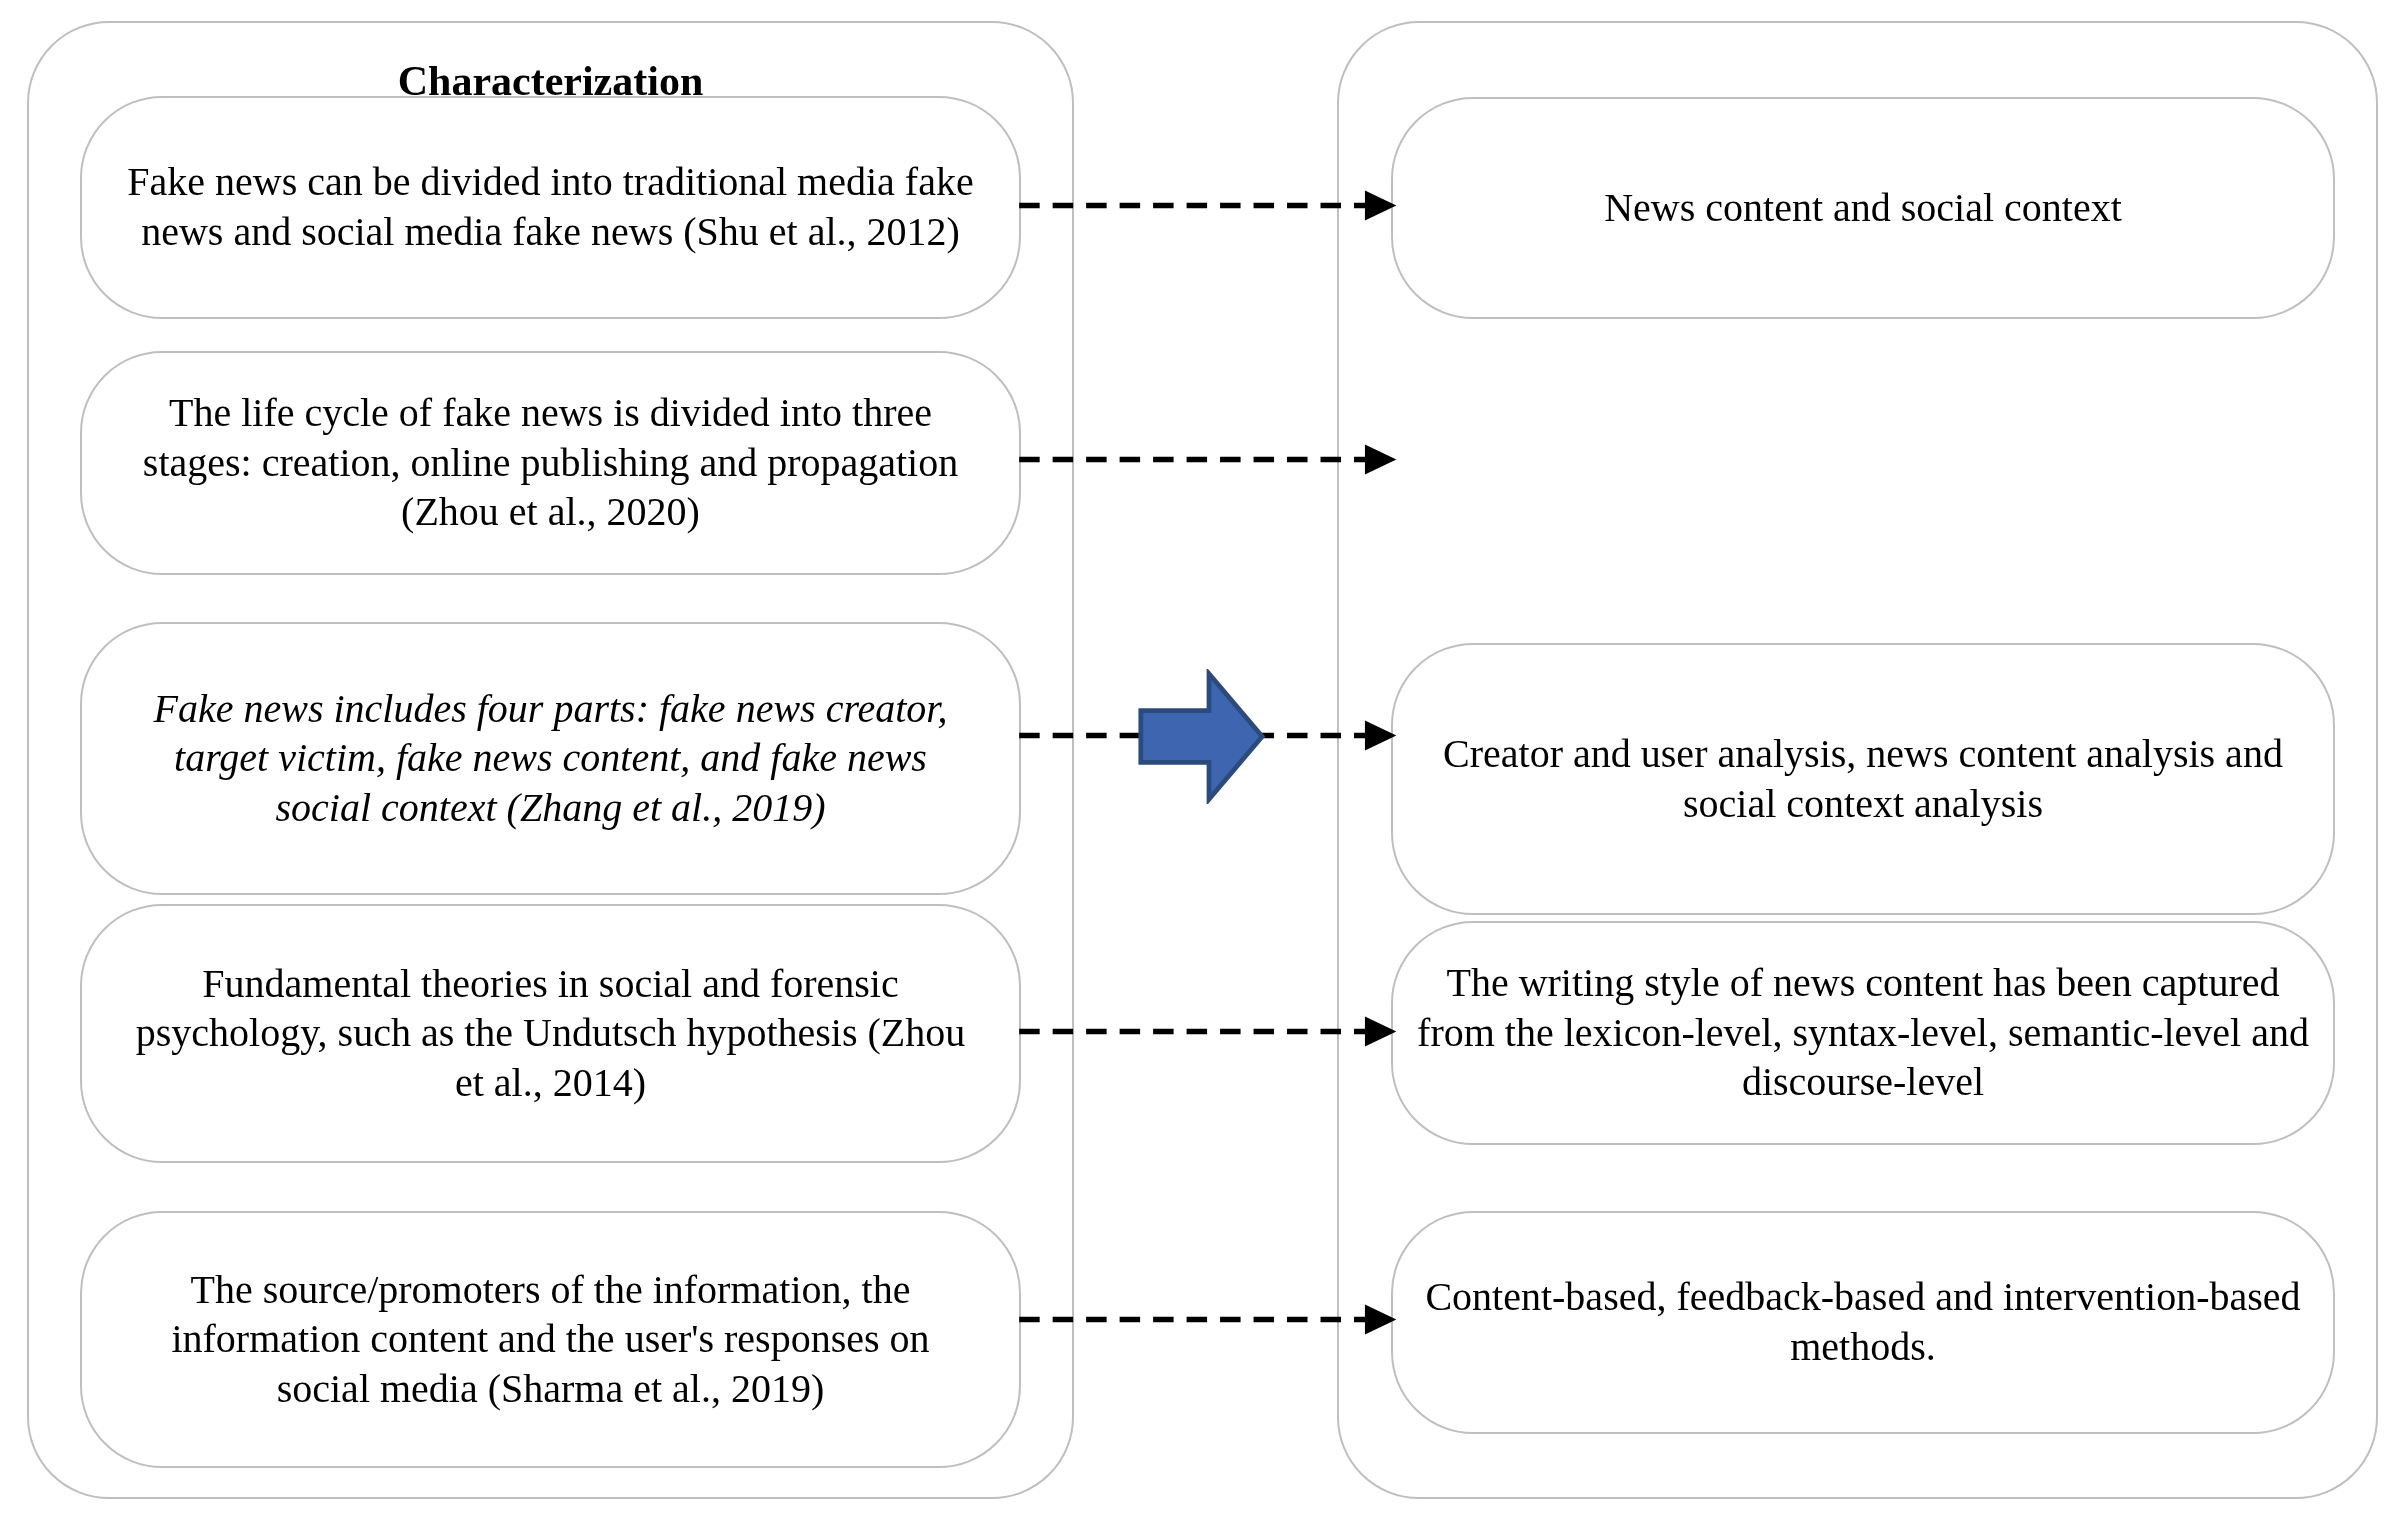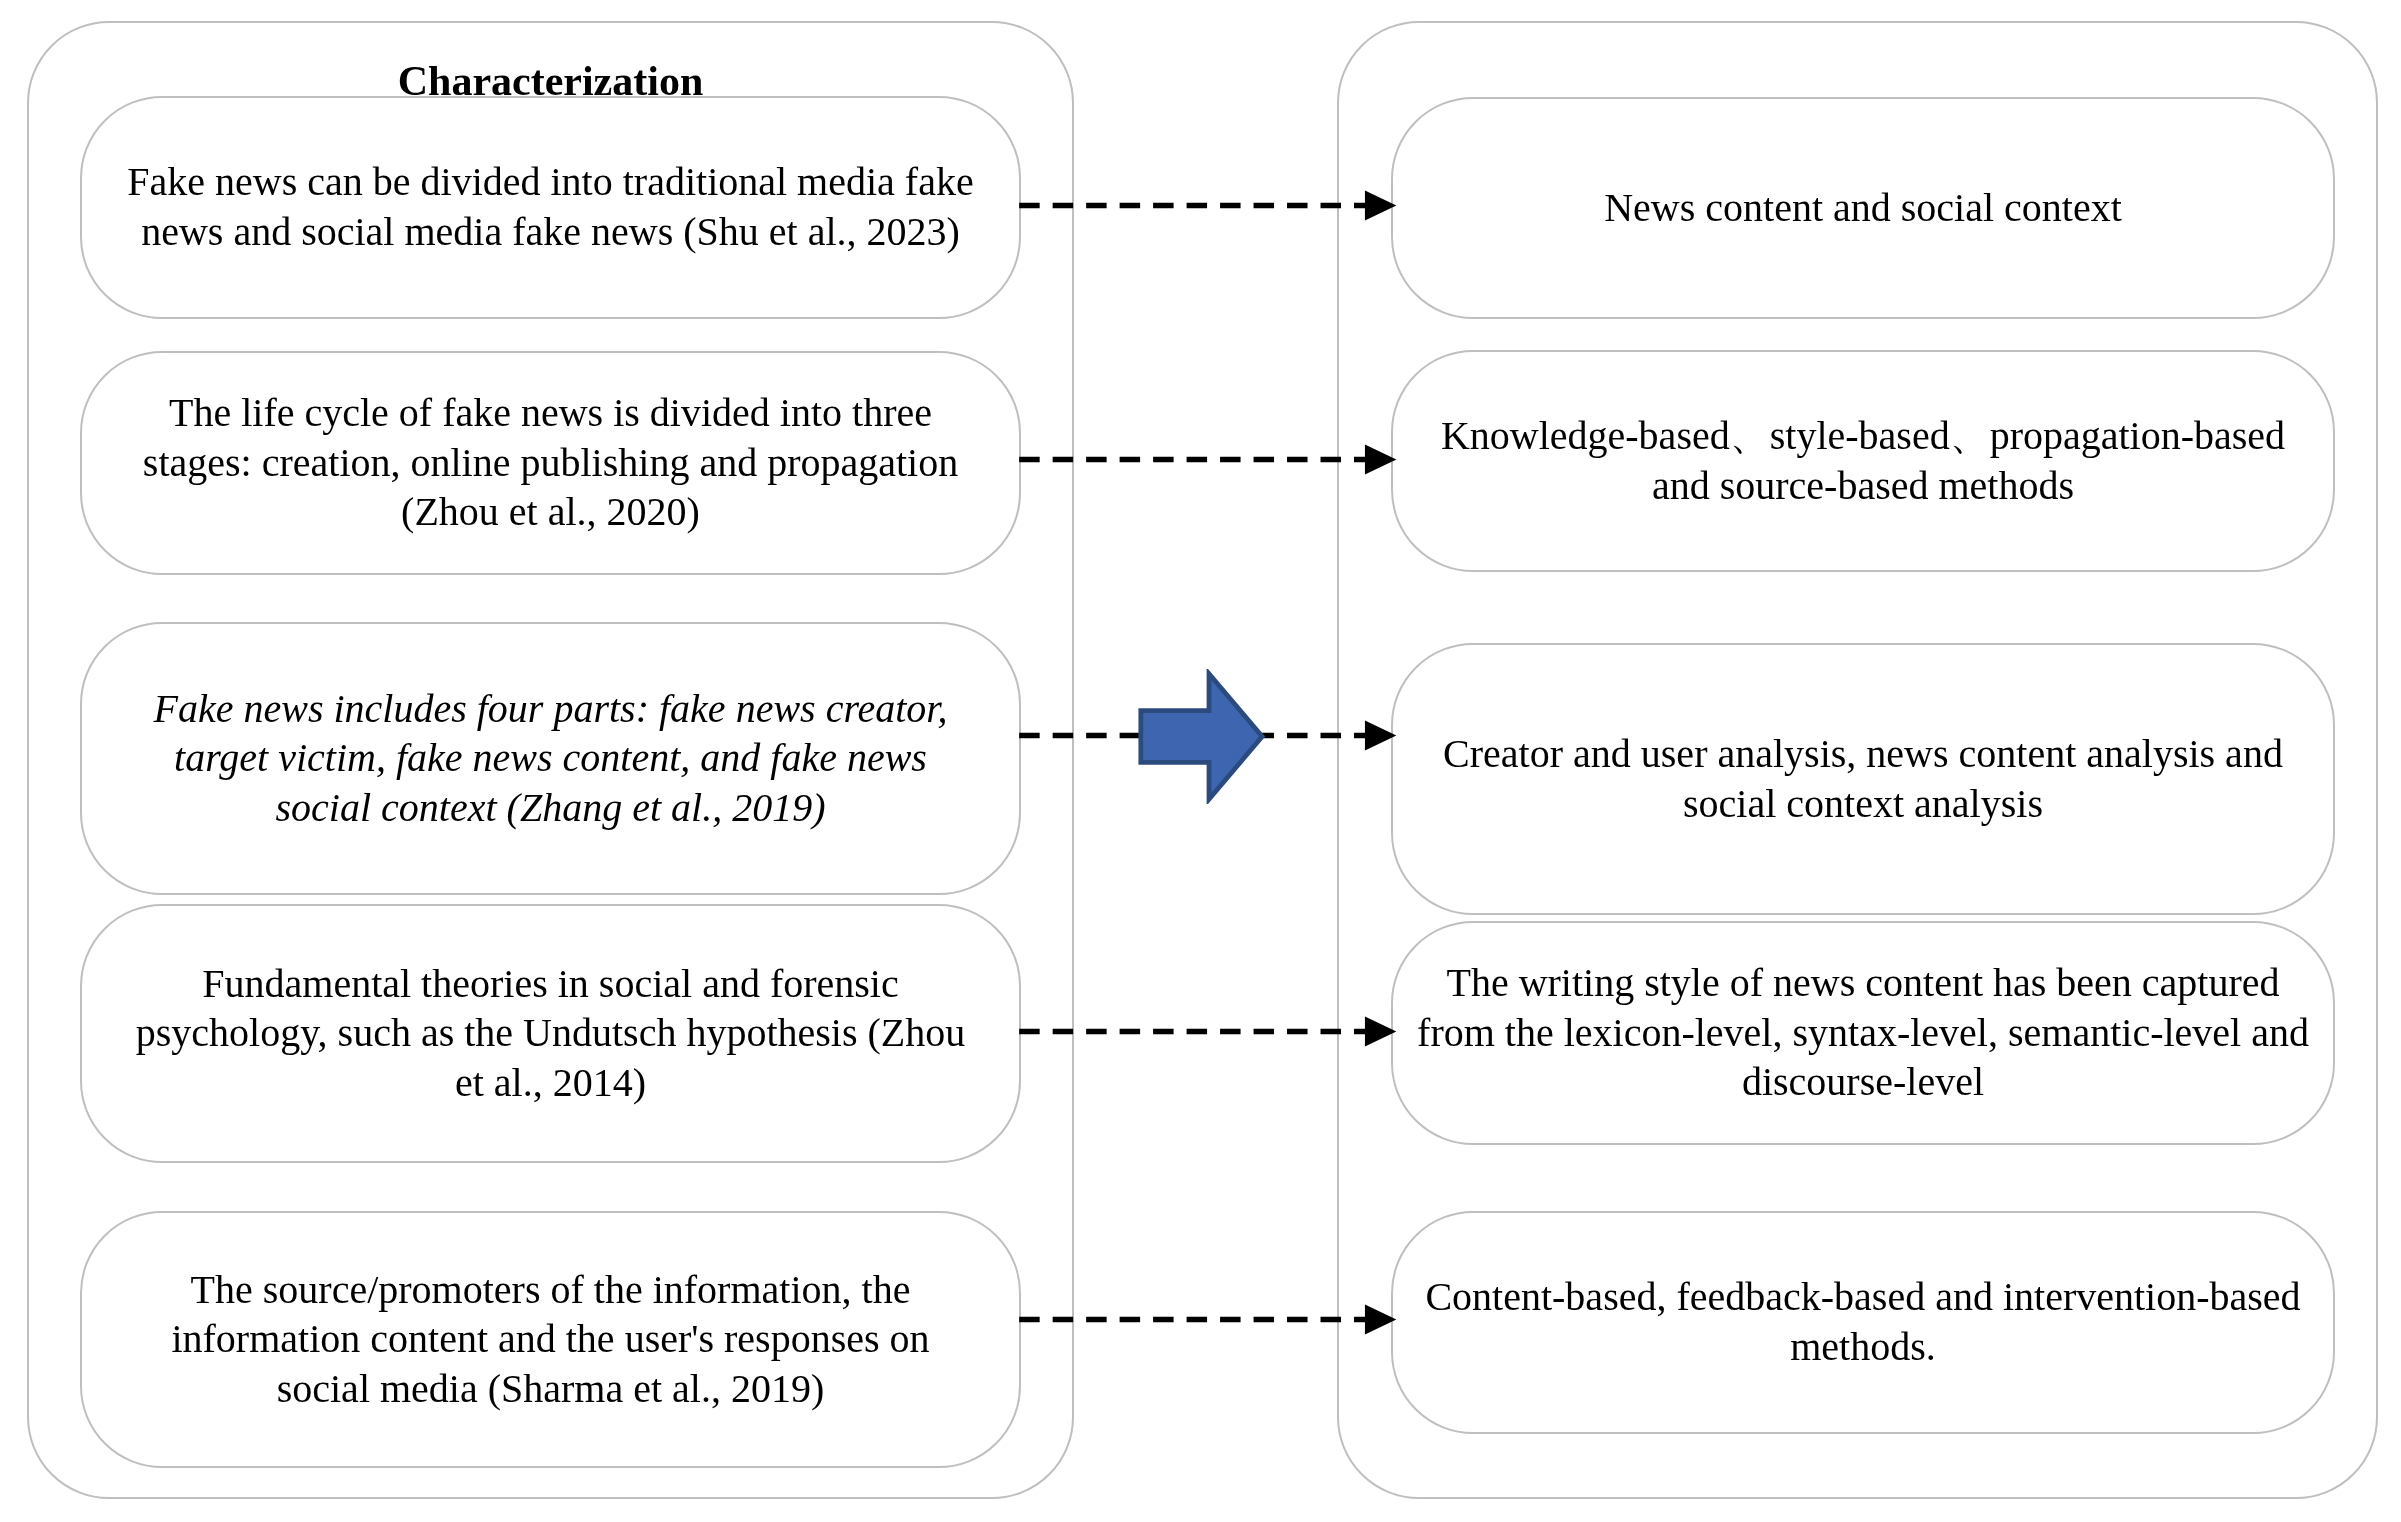"Fake news can be divided" p { text: 2023 -> 2012 }
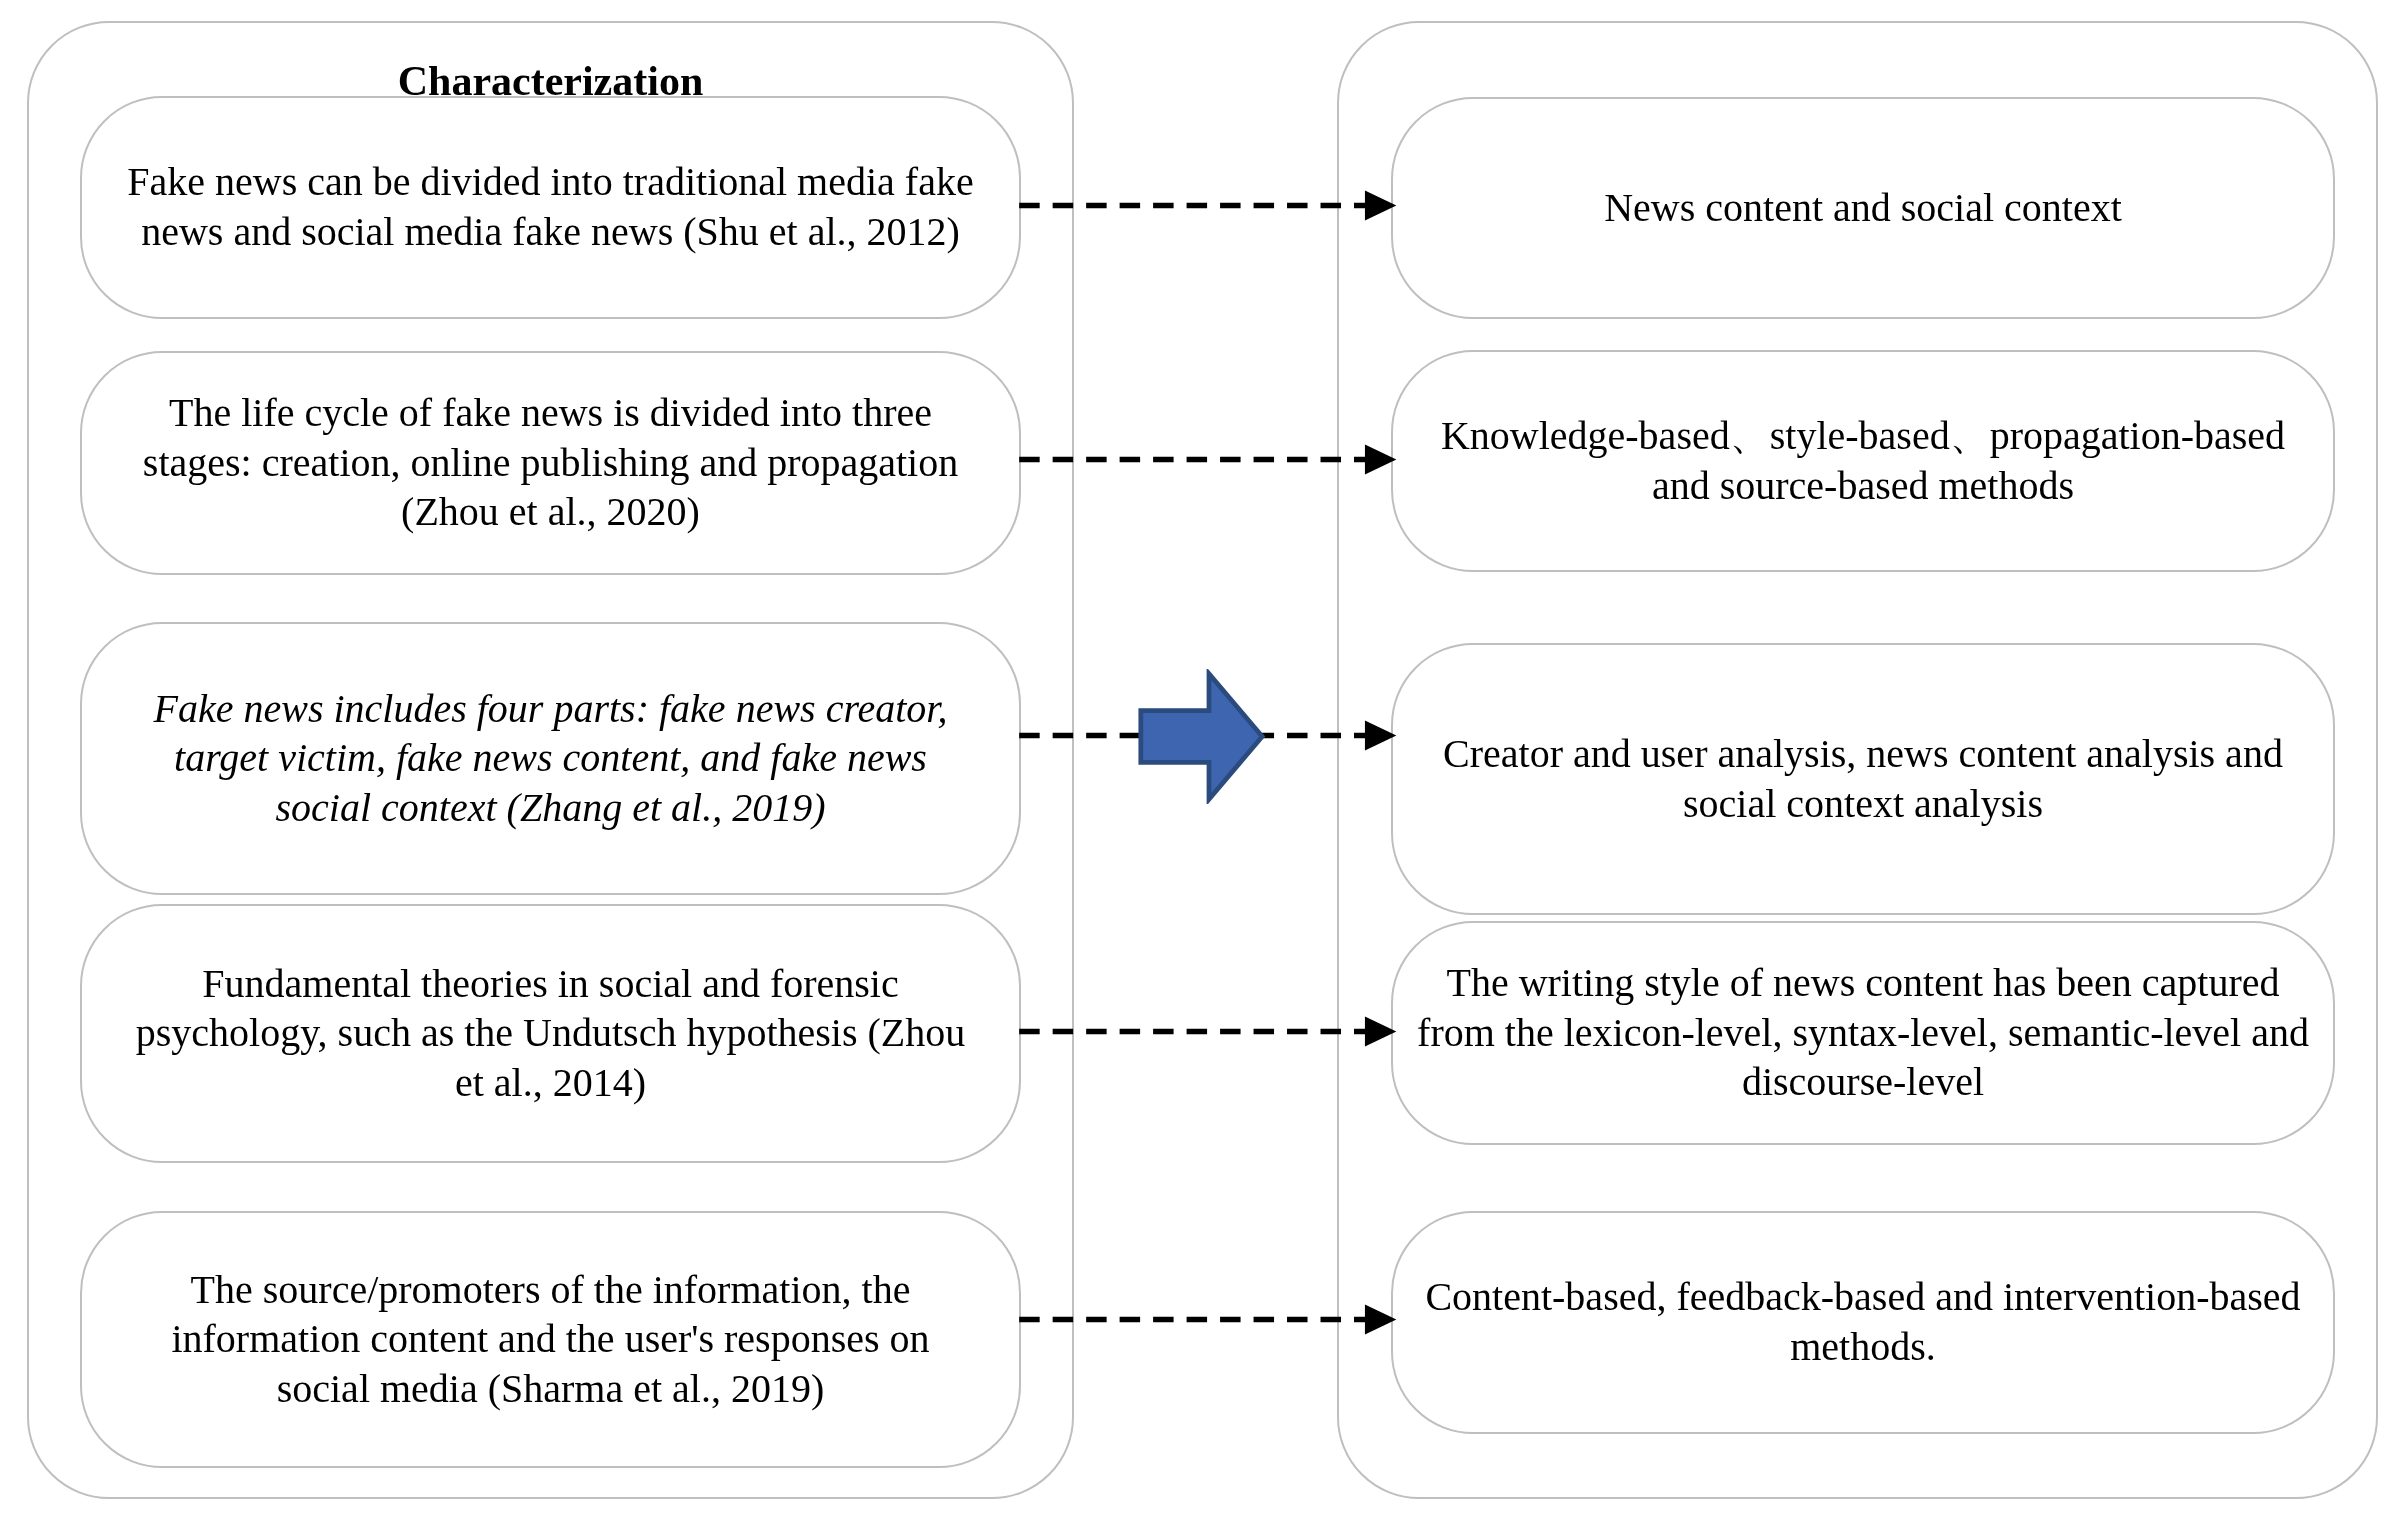"Knowledge-based、style-based、propagation-" div.box { html: <div> <p>Knowledge-based、style-based、propagation-based and source-based methods</p> </div> -> none }
